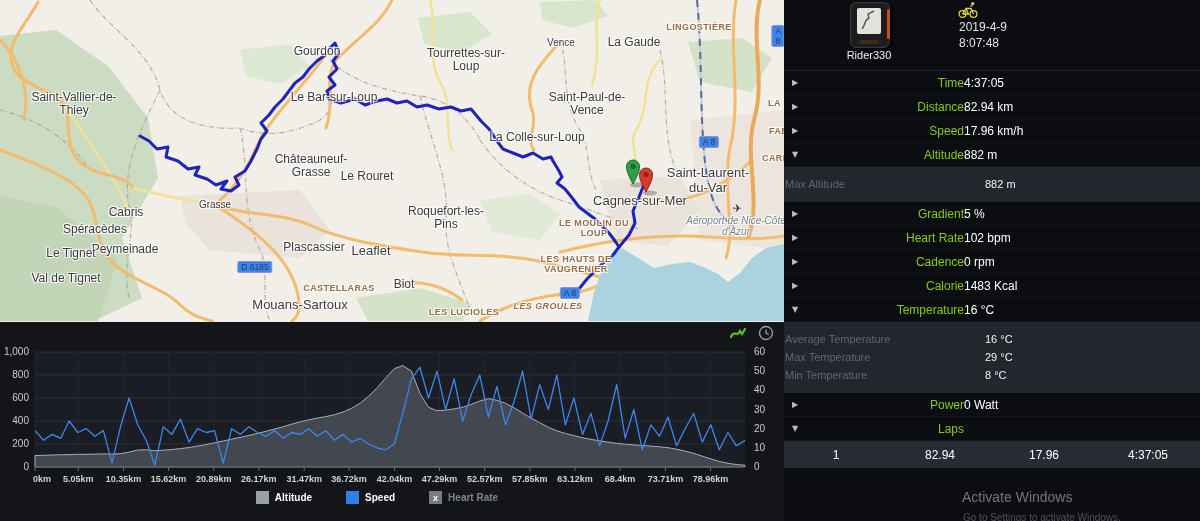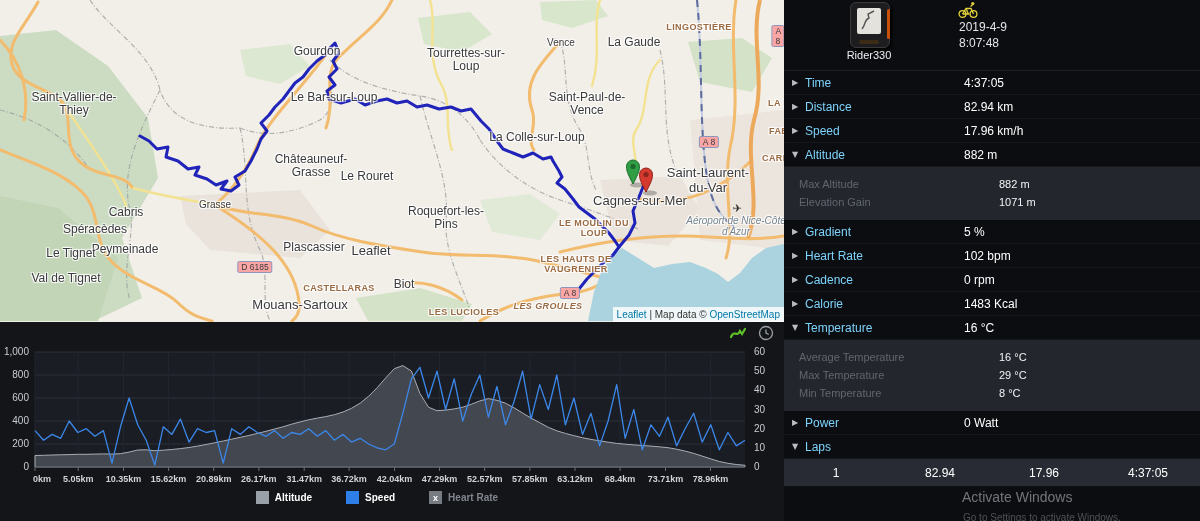"A 8" .badge { background: #fca5a5 -> #3b82f6 }
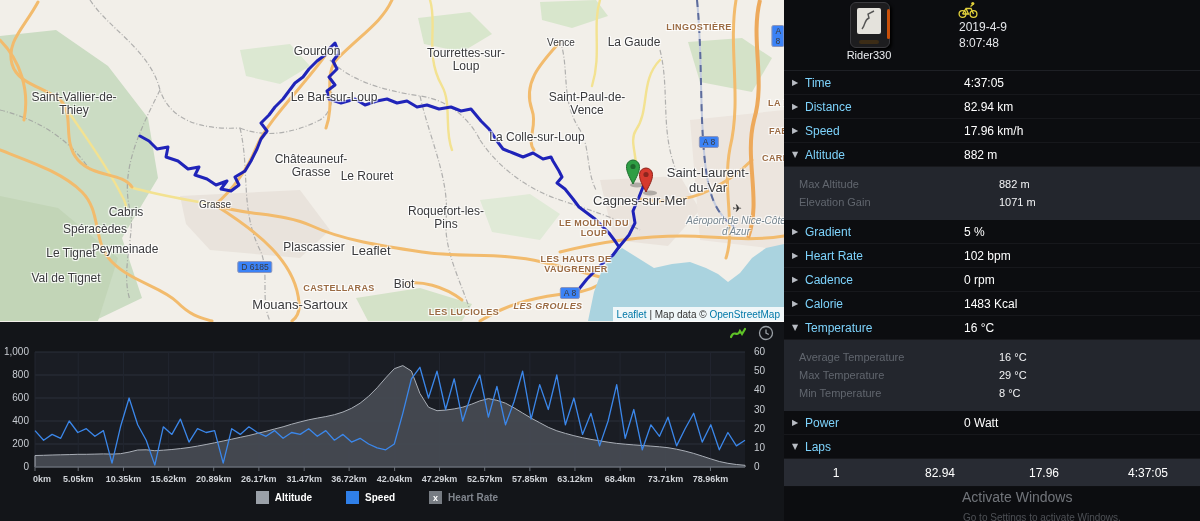"Time" .stat-label { color: #7dd3fc -> #84cc16; text-align: none -> right }
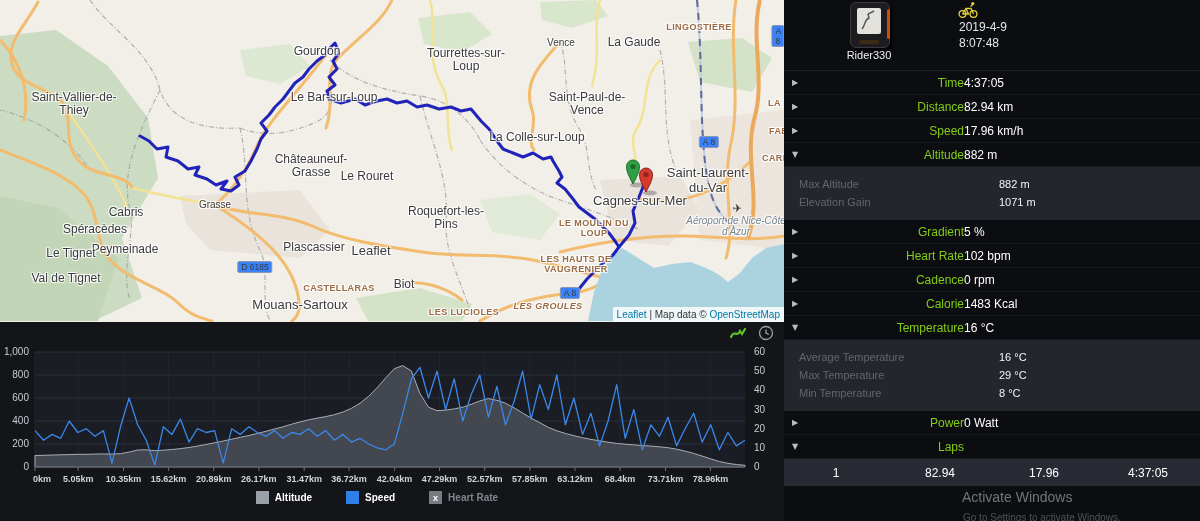"Max Altitude" .sub-row { padding-left: 15px -> 1px }
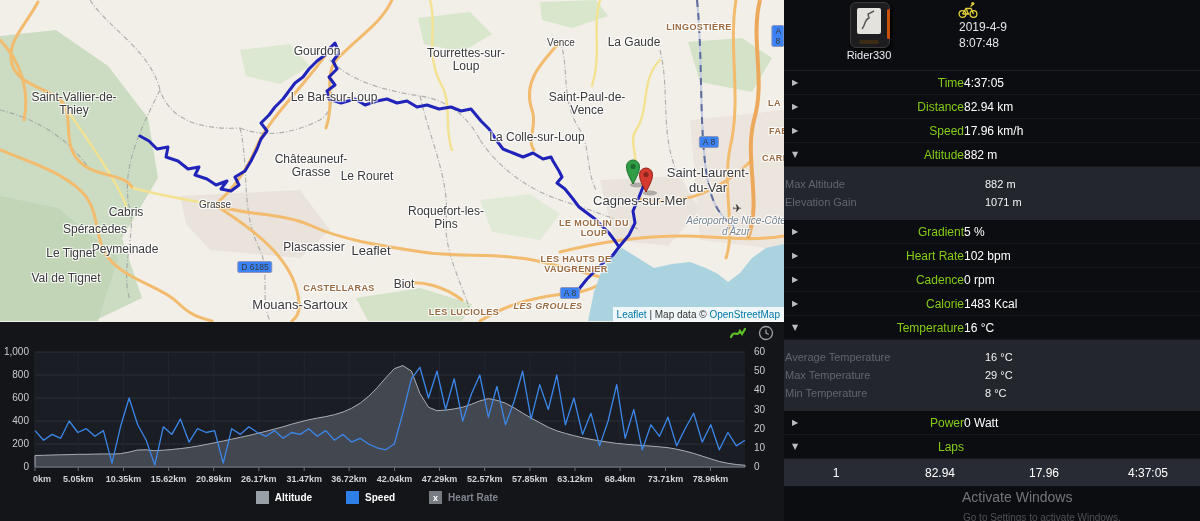"Elevation Gain" div.sub-row { html: <div> <span>Elevation Gain</span> <span>1071 m</span> </div> -> none }
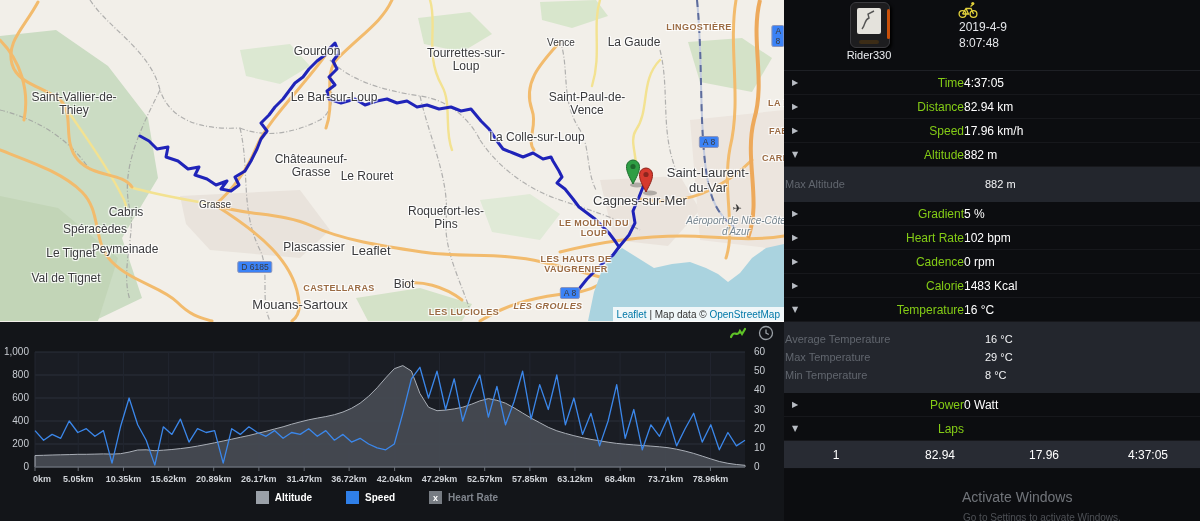"Leaflet | Map data ©" div { html: <div><a>Leaflet</a><span> | Map data © </span><a>OpenStreetMap</a></div> -> none }
